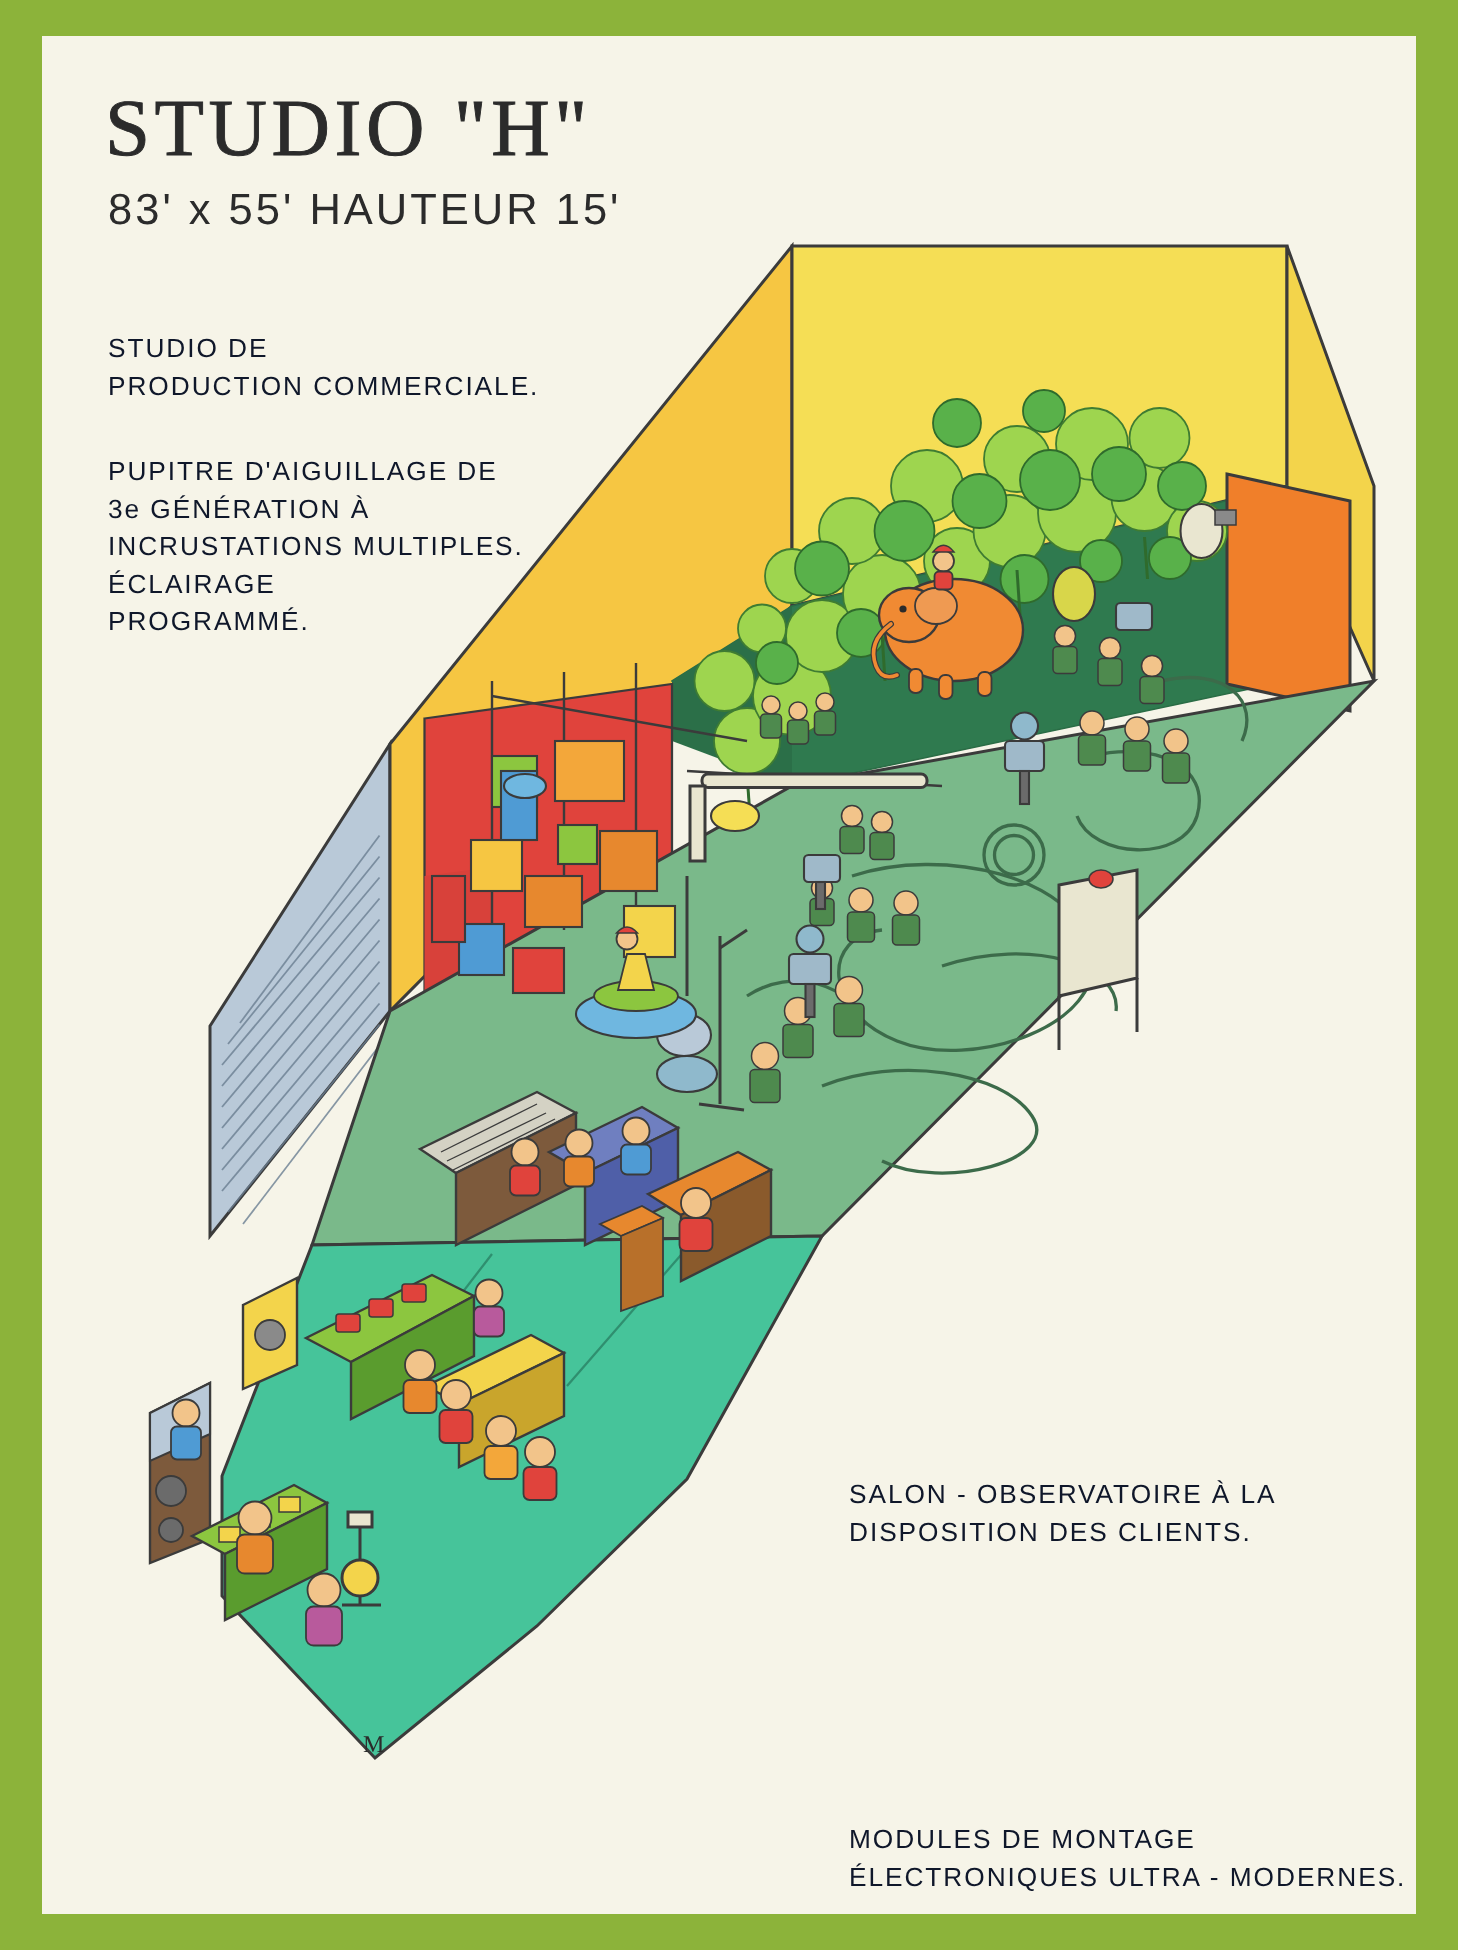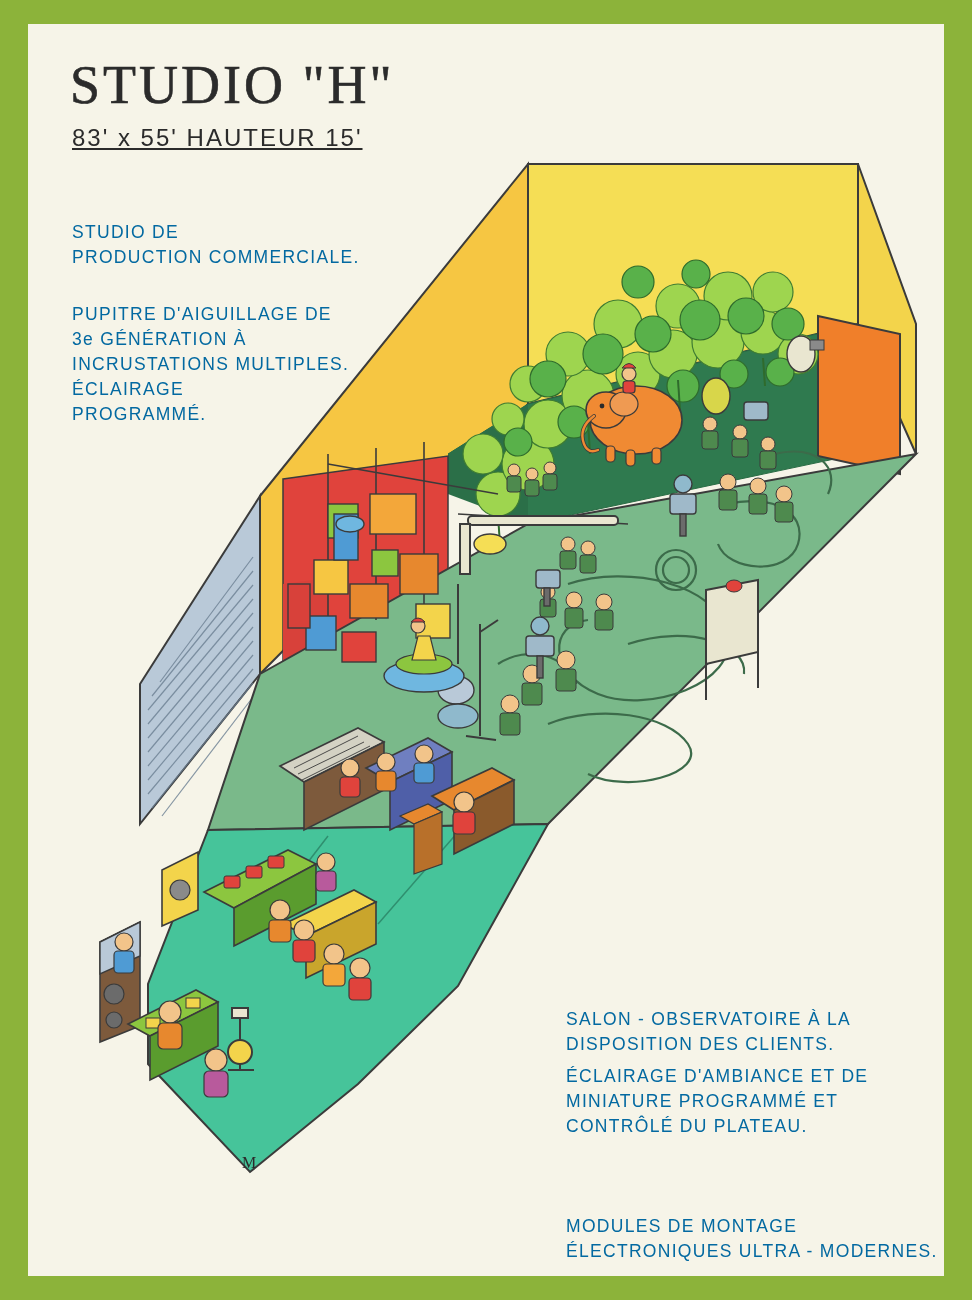"83' x 55' HAUTEUR 15'" .subtitle { font-size: 24px -> 29px; text-decoration: underline -> none }
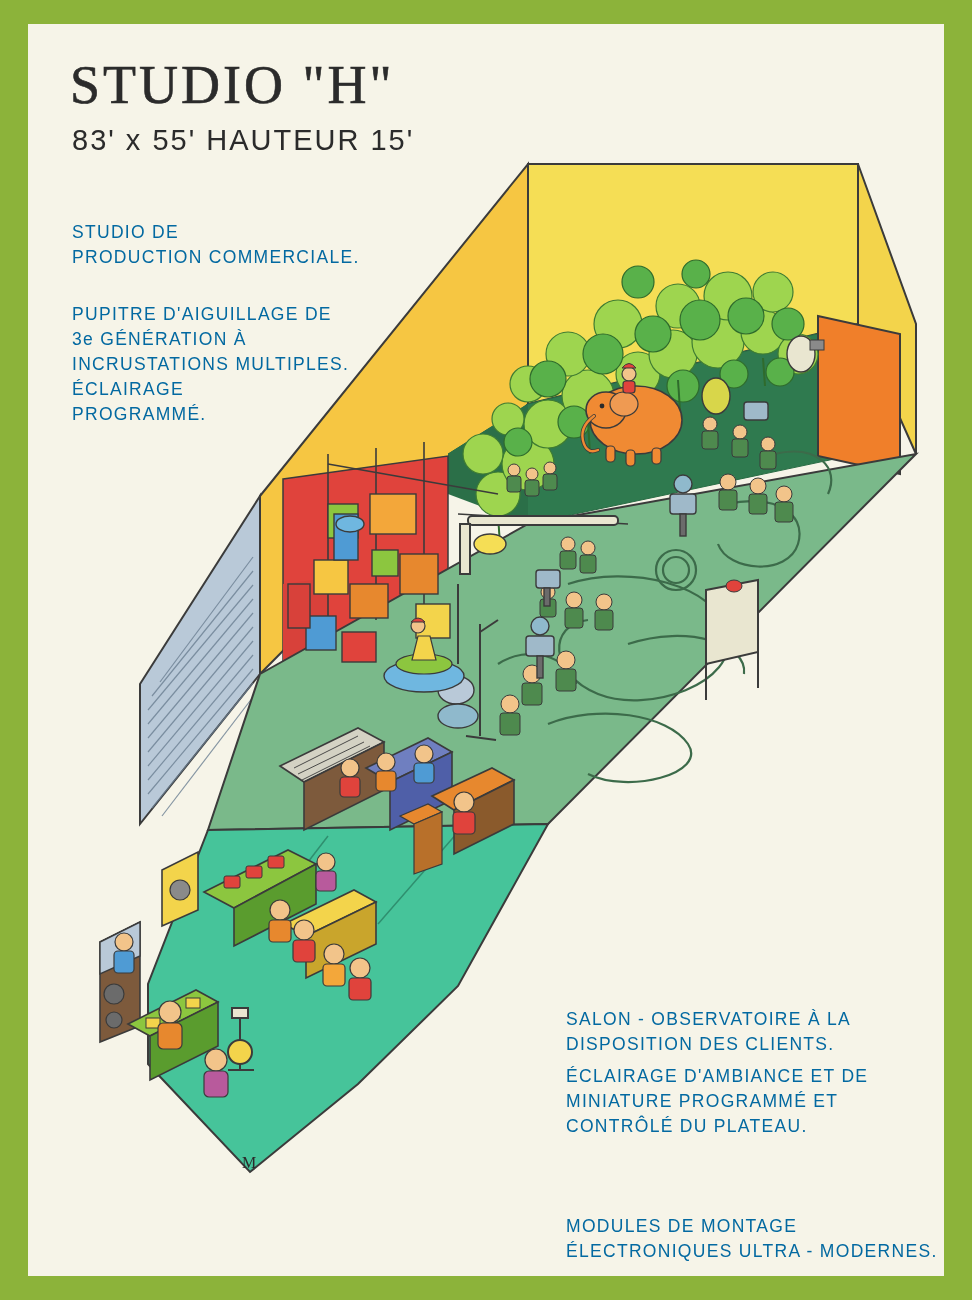"STUDIO DE" .note { color: #0369a1 -> #0f172a }
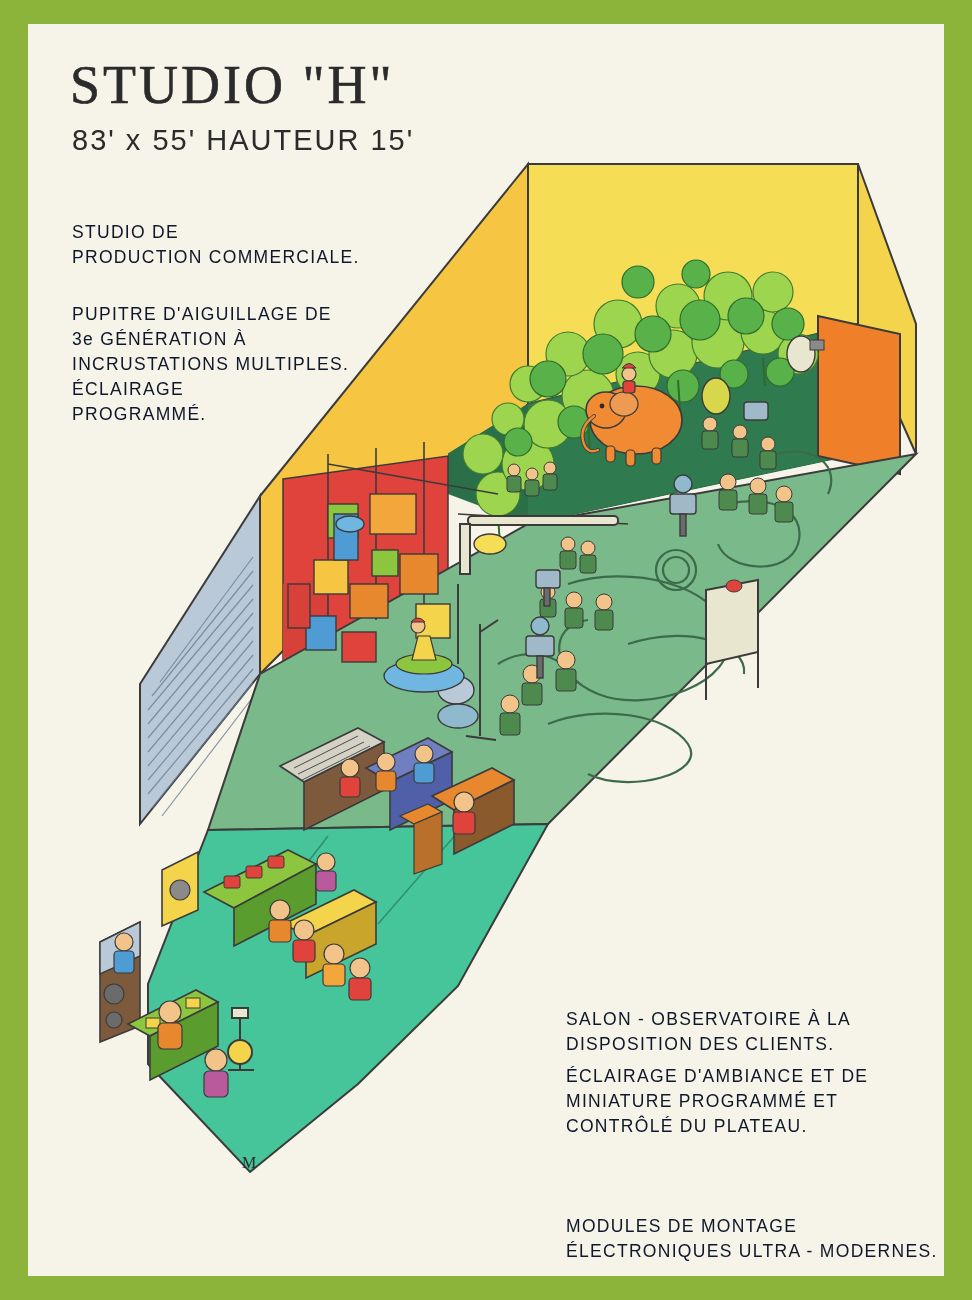"SALON - OBSERVATOIRE À LA" .nr2 { top: 983px -> 960px }
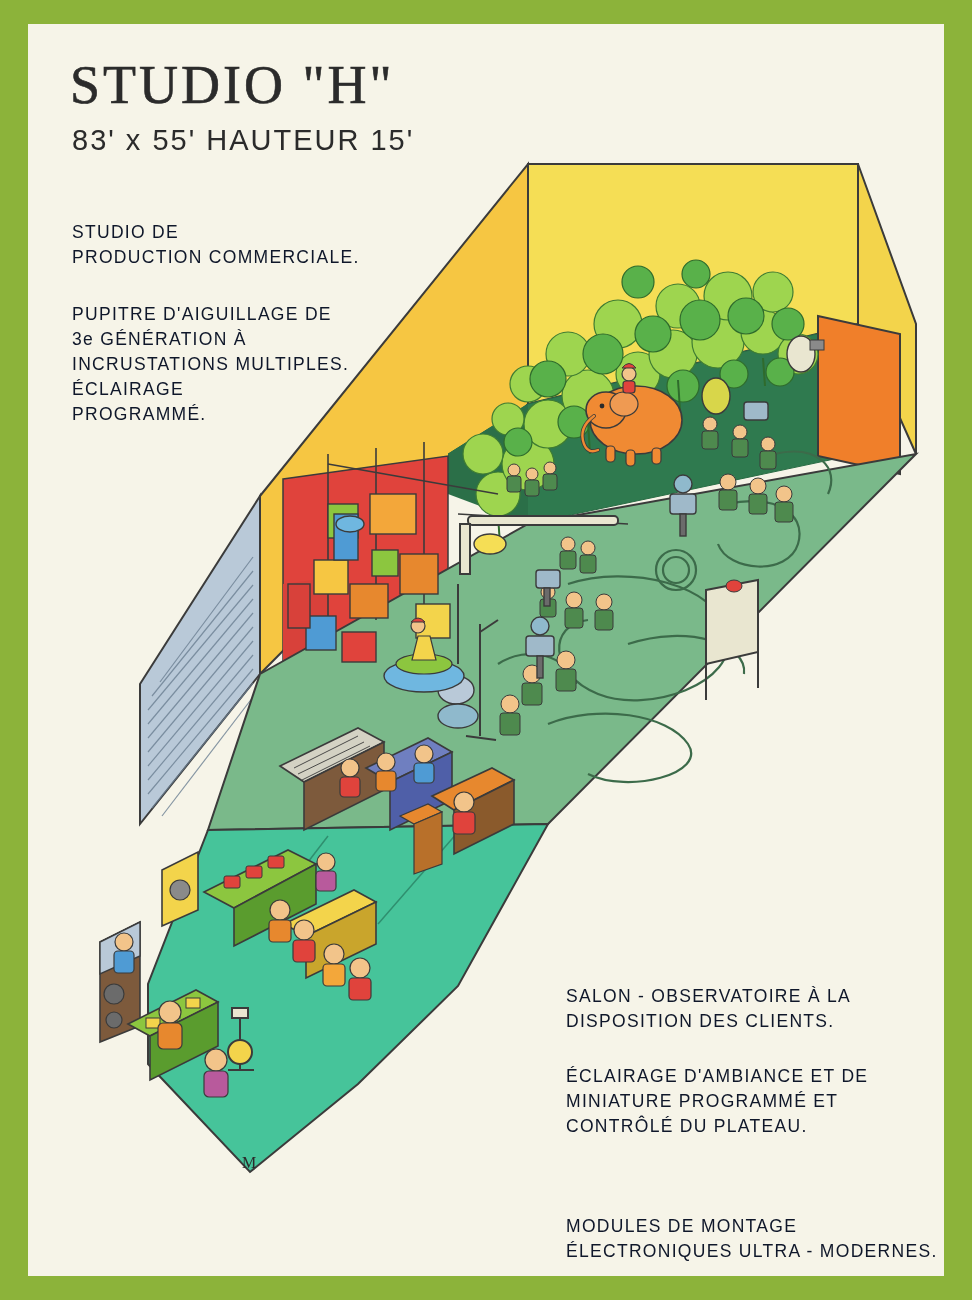"ÉCLAIRAGE D'AMBIANCE ET DE" div.note { html: <div>ÉCLAIRAGE D'AMBIANCE ET DE MINIATURE PROGRAMMÉ ET CONTRÔLÉ DU PLATEAU.</div> -> none }
